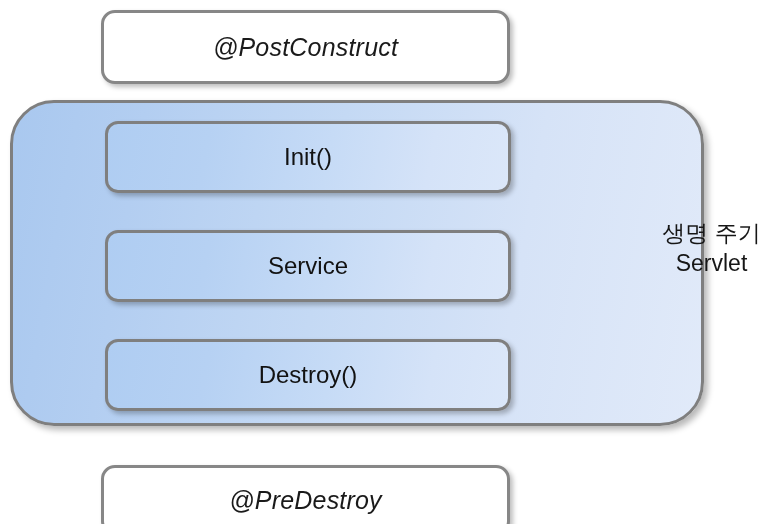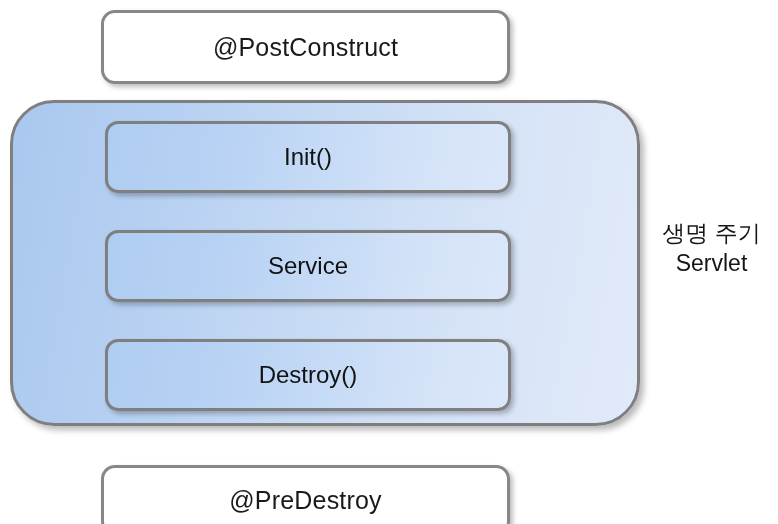"@PostConstruct" .white-box { font-style: none -> italic }
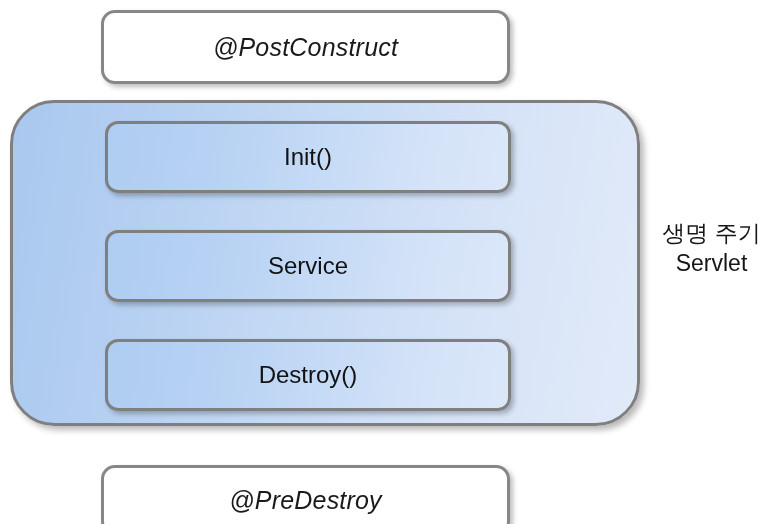"Init()" #lifecycle-container { width: 630px -> 694px }
